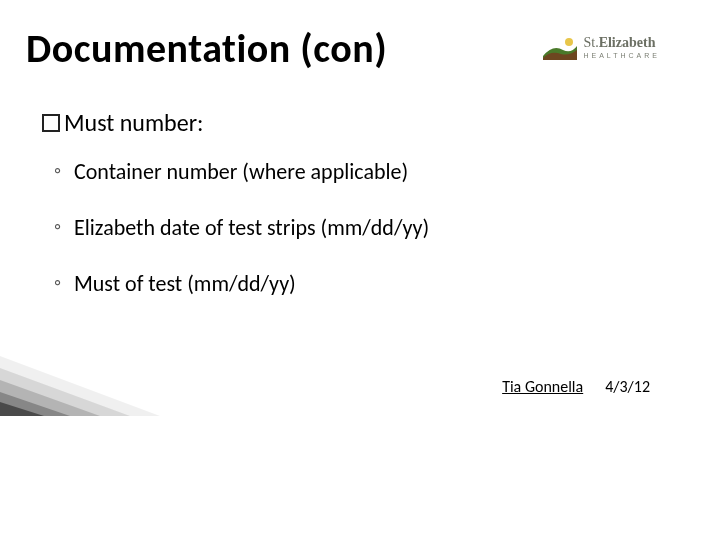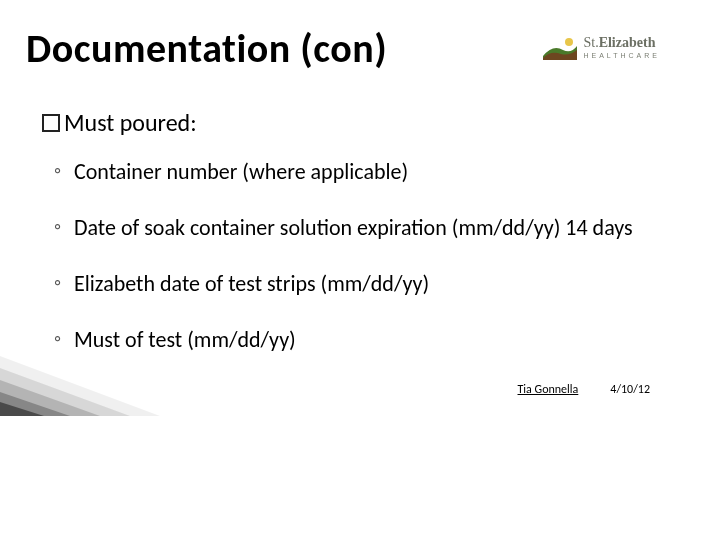"poured:" span { text: poured -> number }
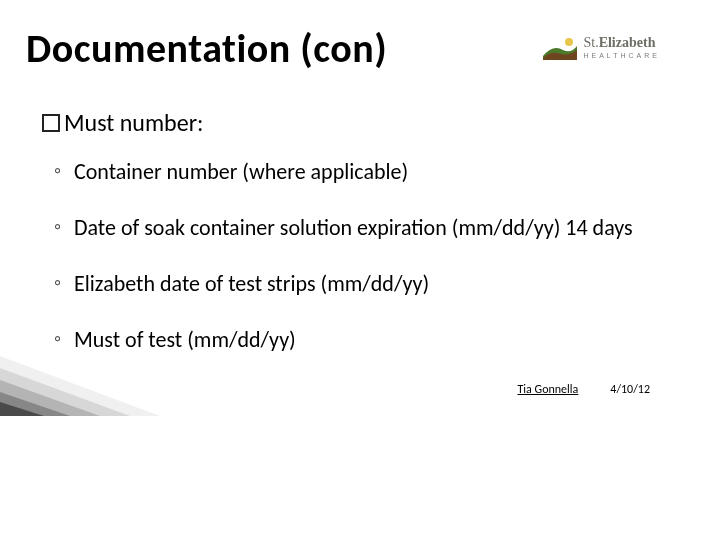"Date of soak container solution" li { html: <li>Date of soak container solution expiration (mm/dd/yy) 14 days</li> -> none }
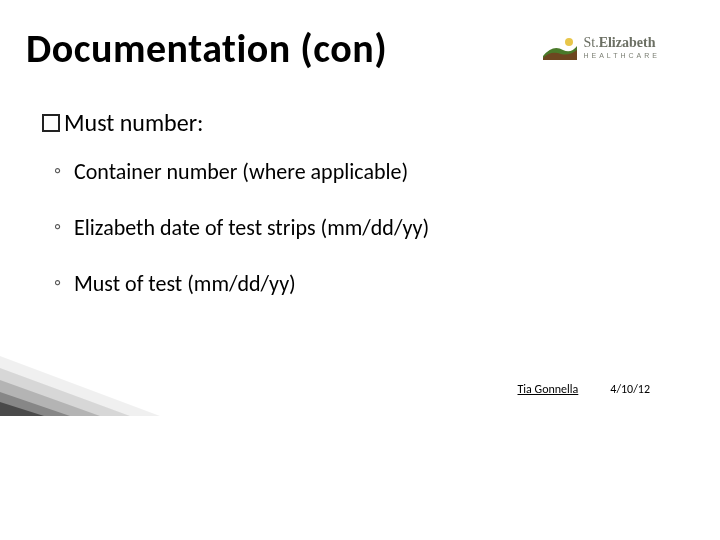"Tia Gonnella" .footer { font-size: 12px -> 16px; gap: 32px -> 22px }
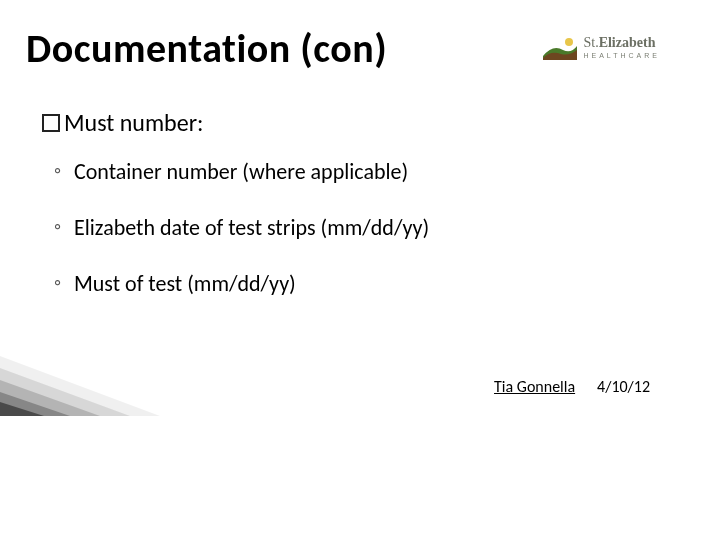"4/10/12" span.date { text: 4/10/12 -> 4/3/12 }
